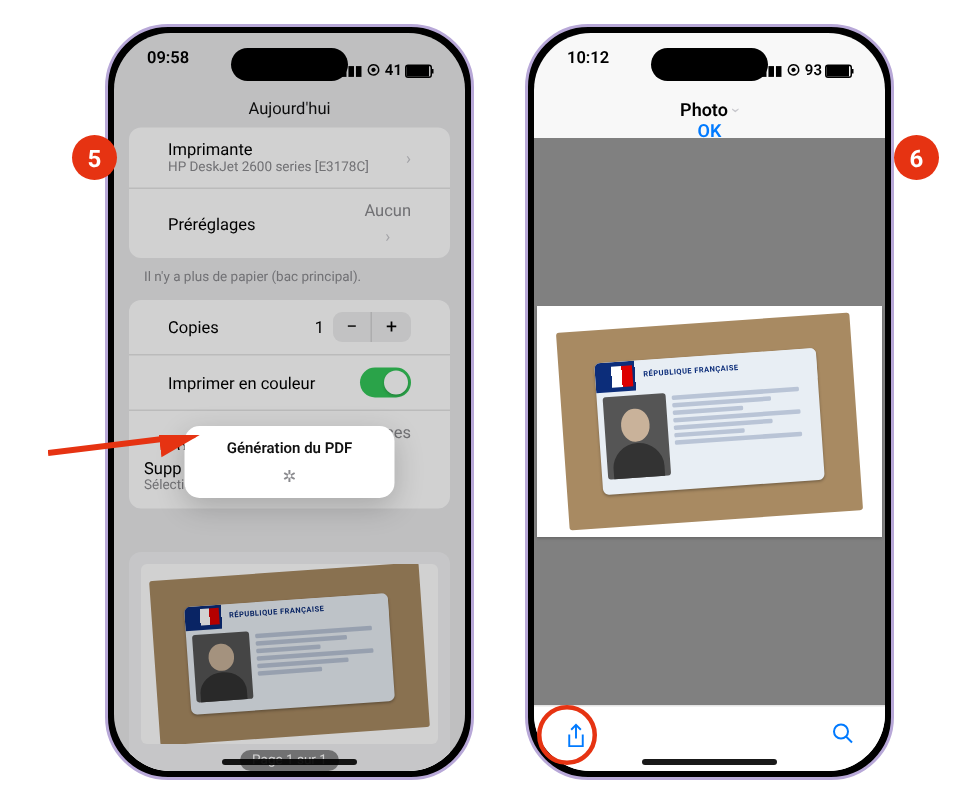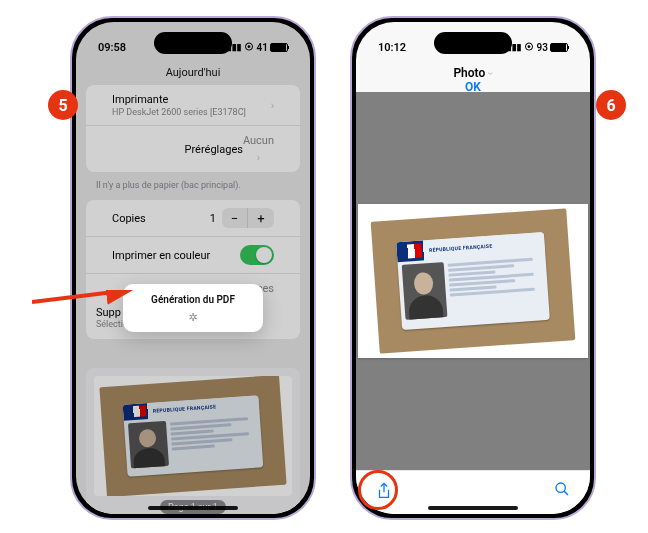"09:58" .status-bar { align-items: center -> none }
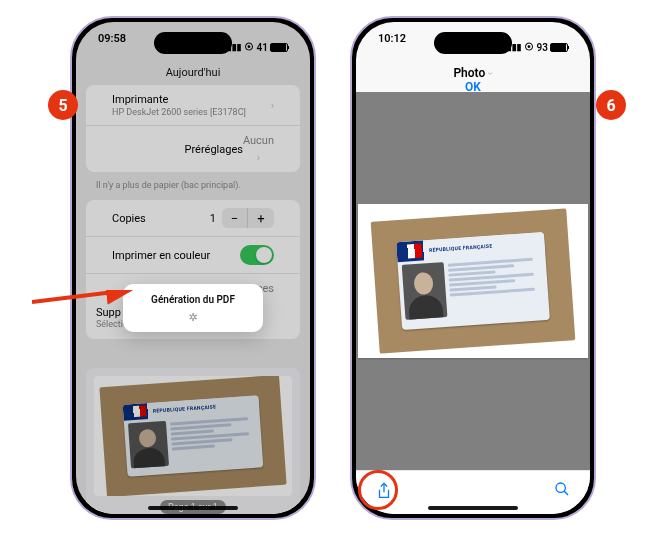"Préréglages" .row:last-child { justify-content: flex-end -> none }
